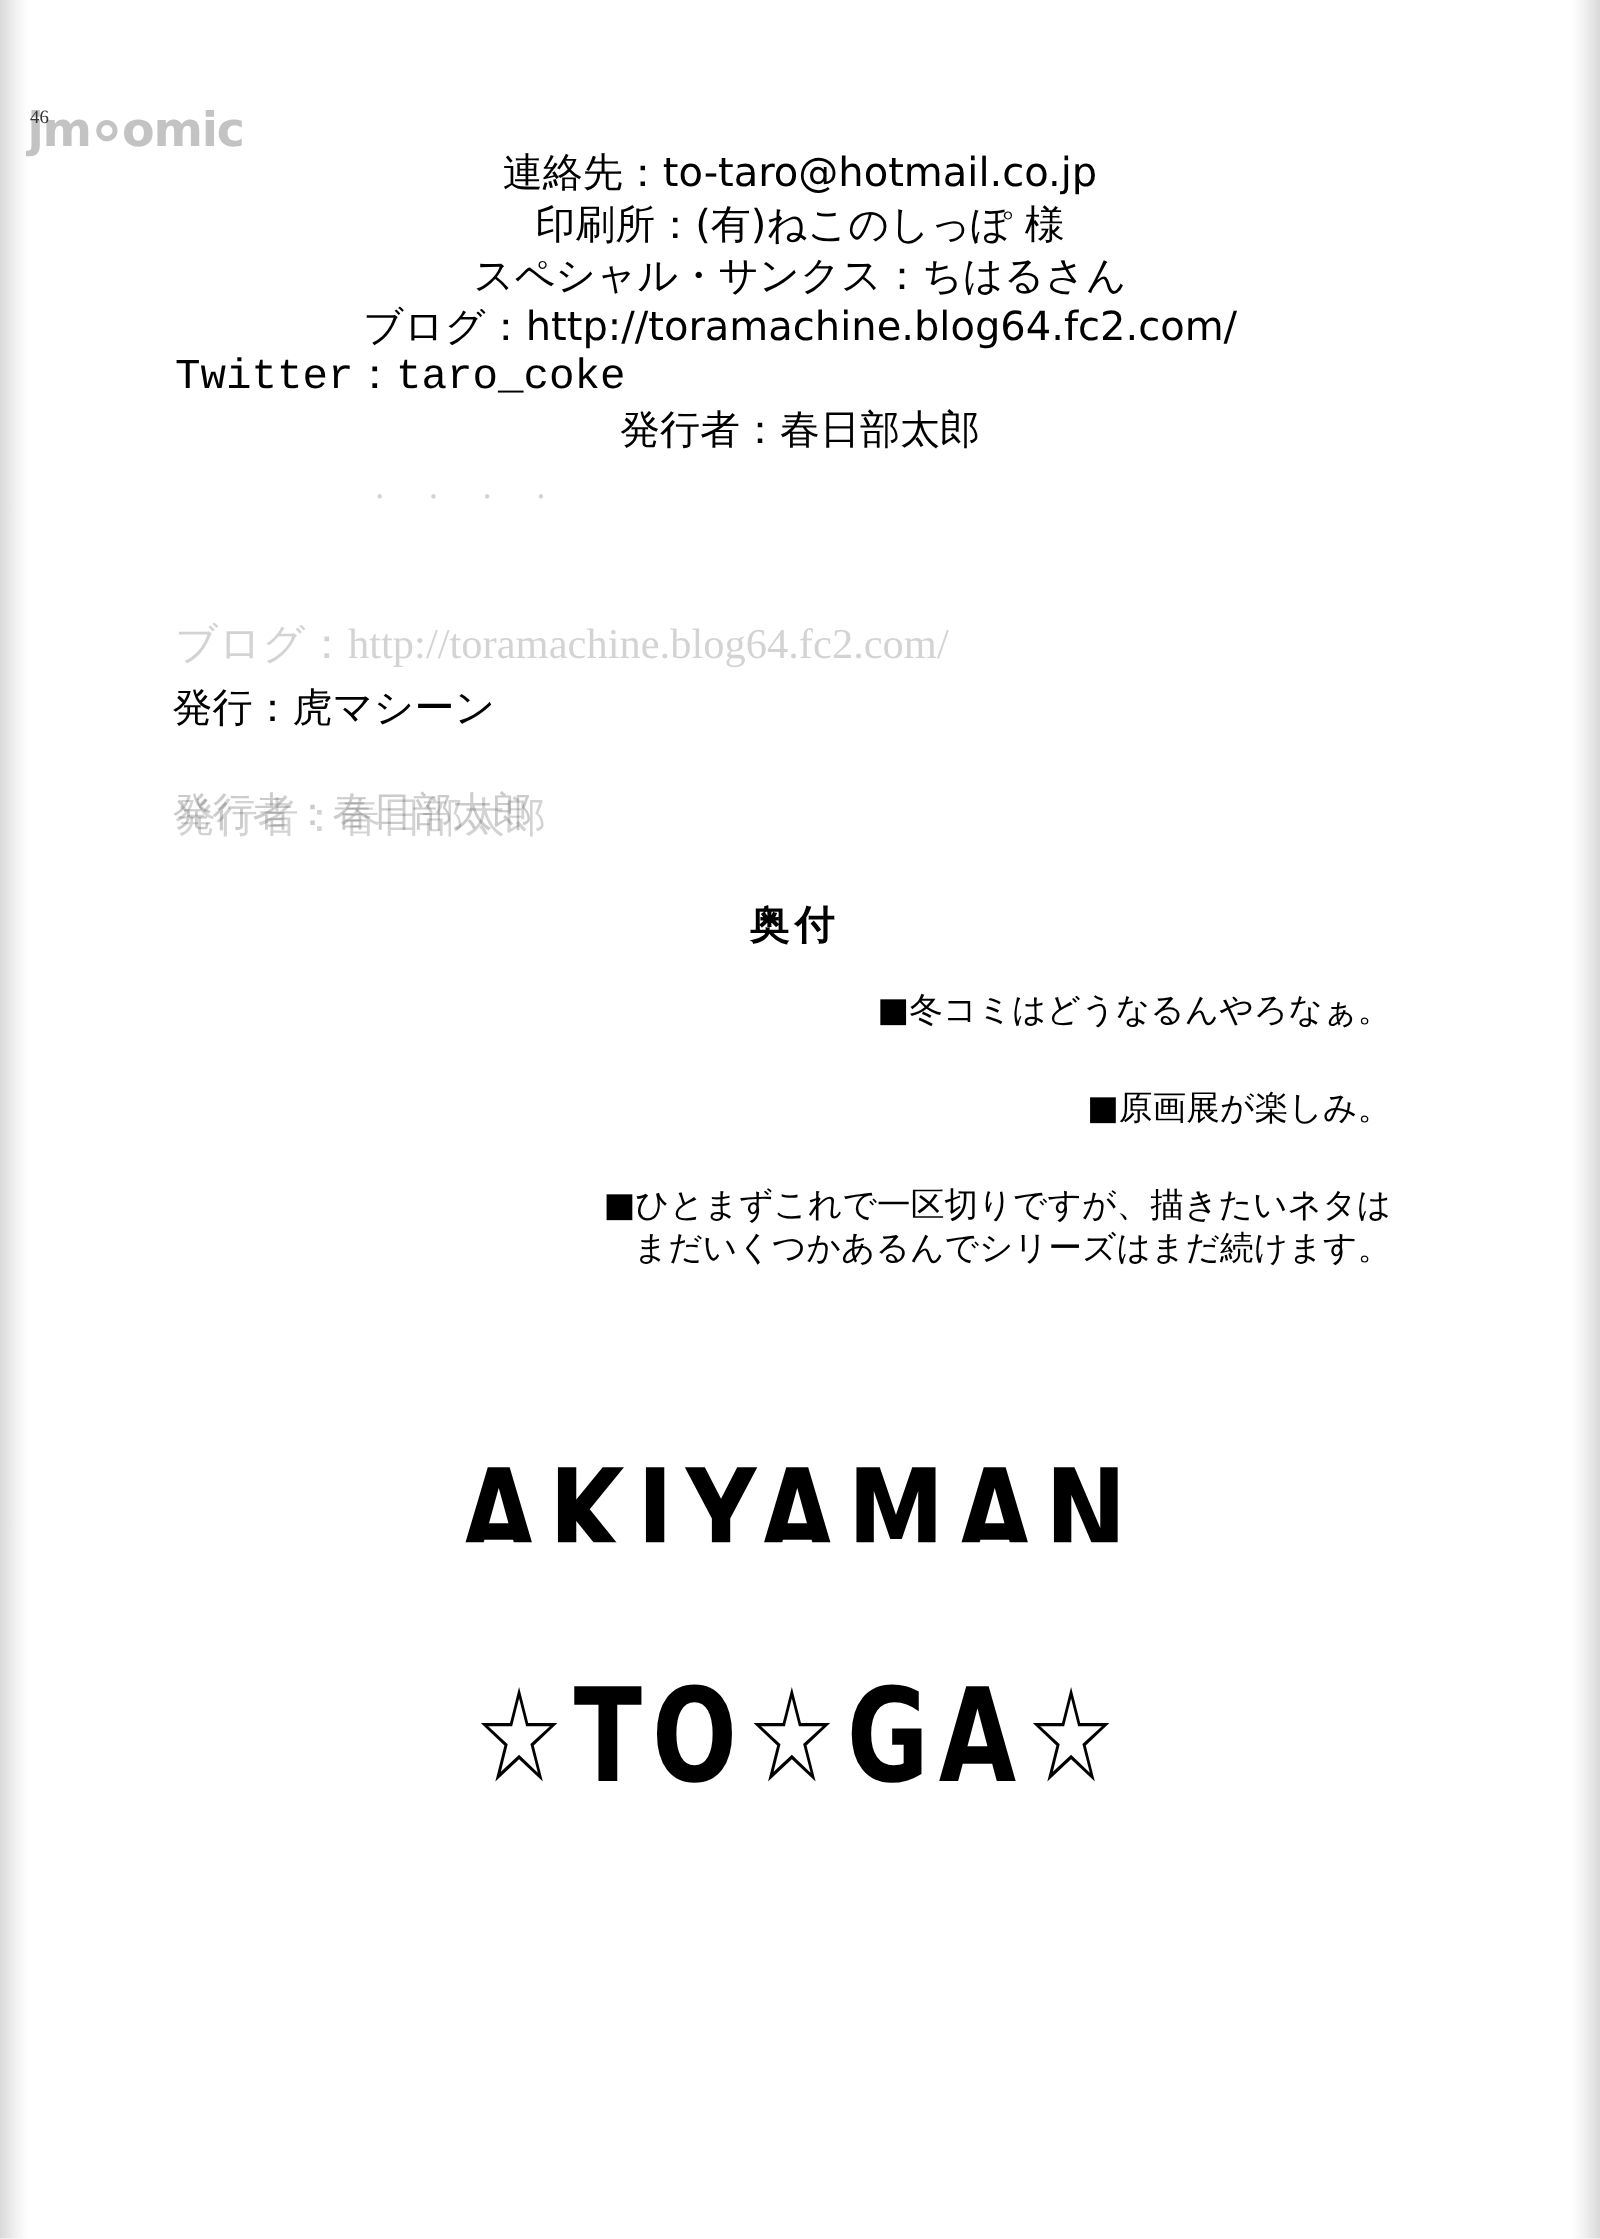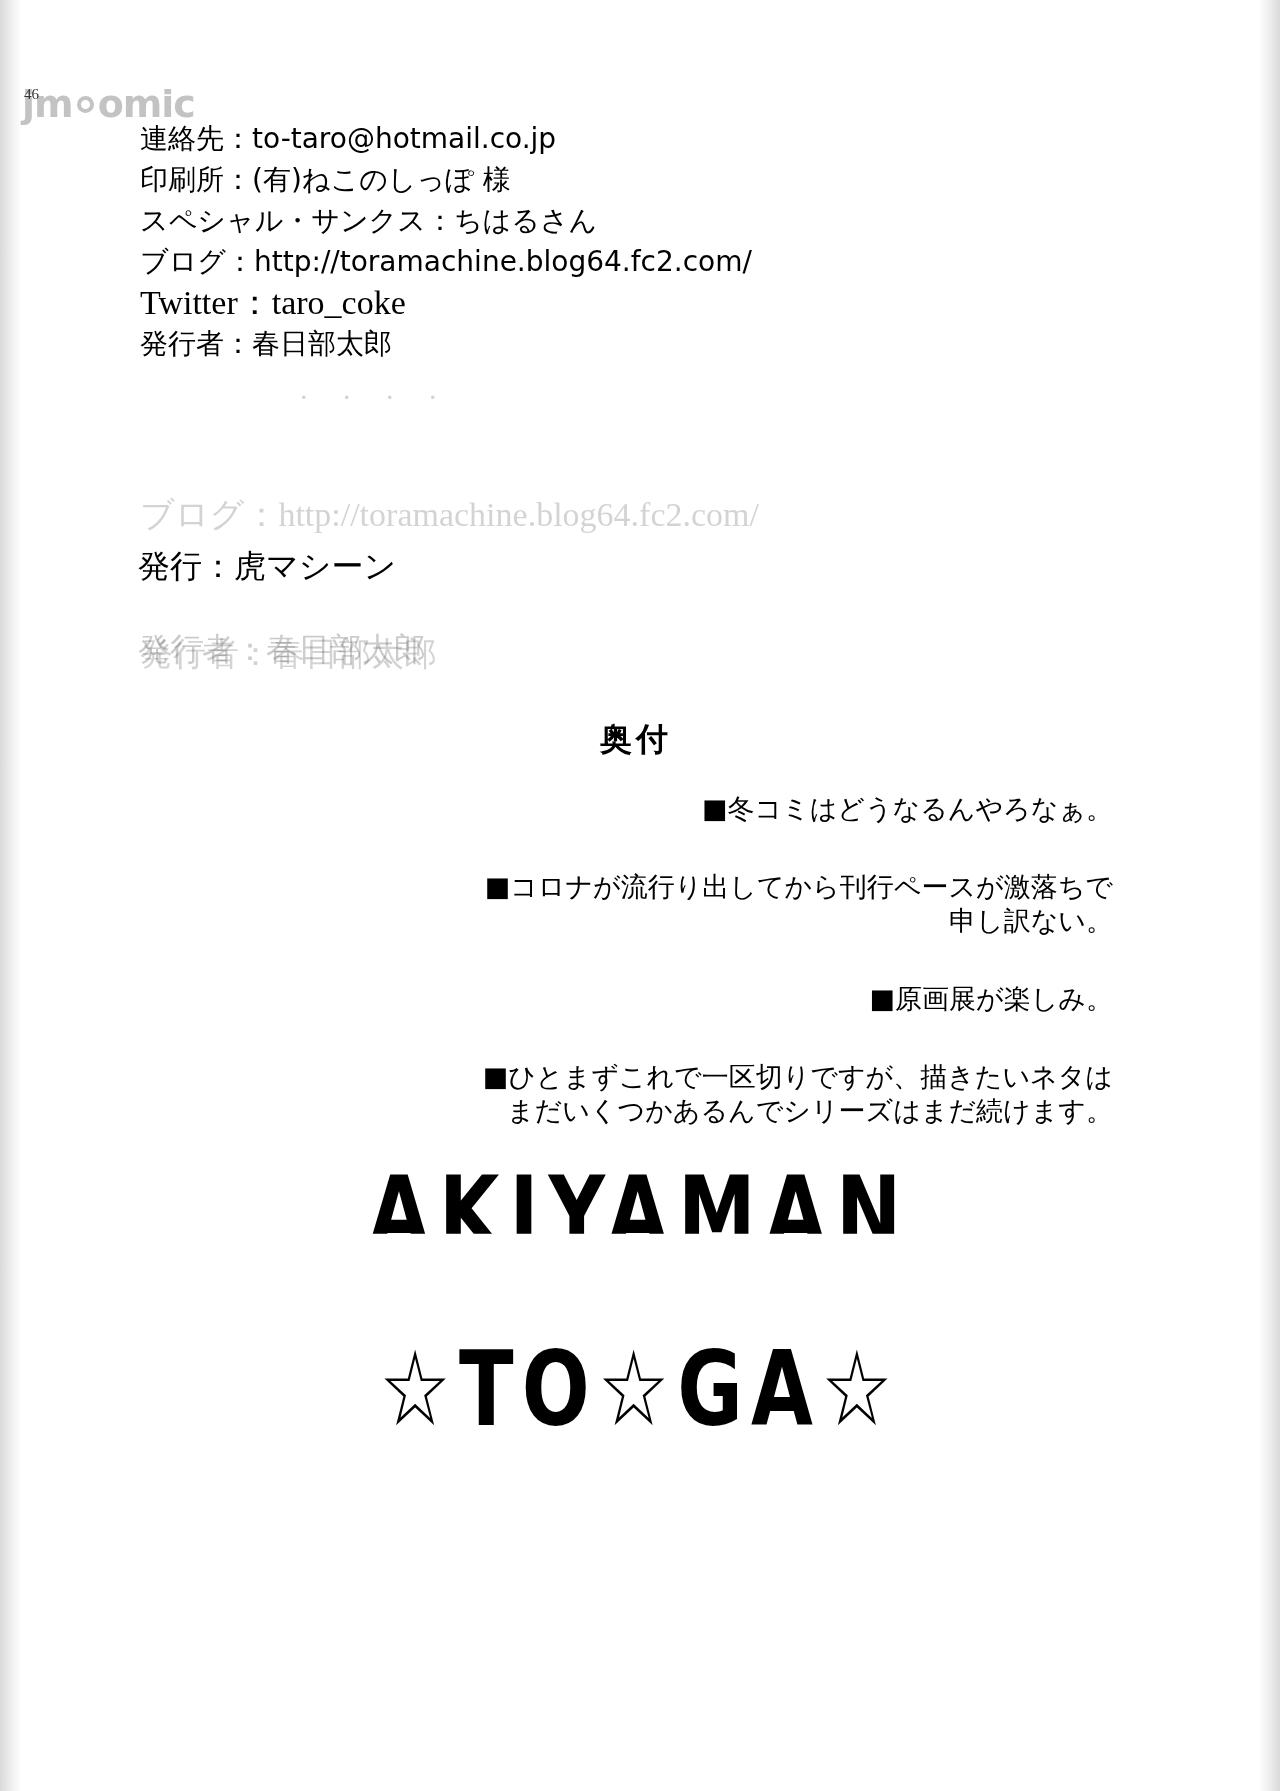"連絡先：to-taro@hotmail.co.jp" .colophon-top .line.jp { font-size: 28px -> 32px; text-align: none -> center }
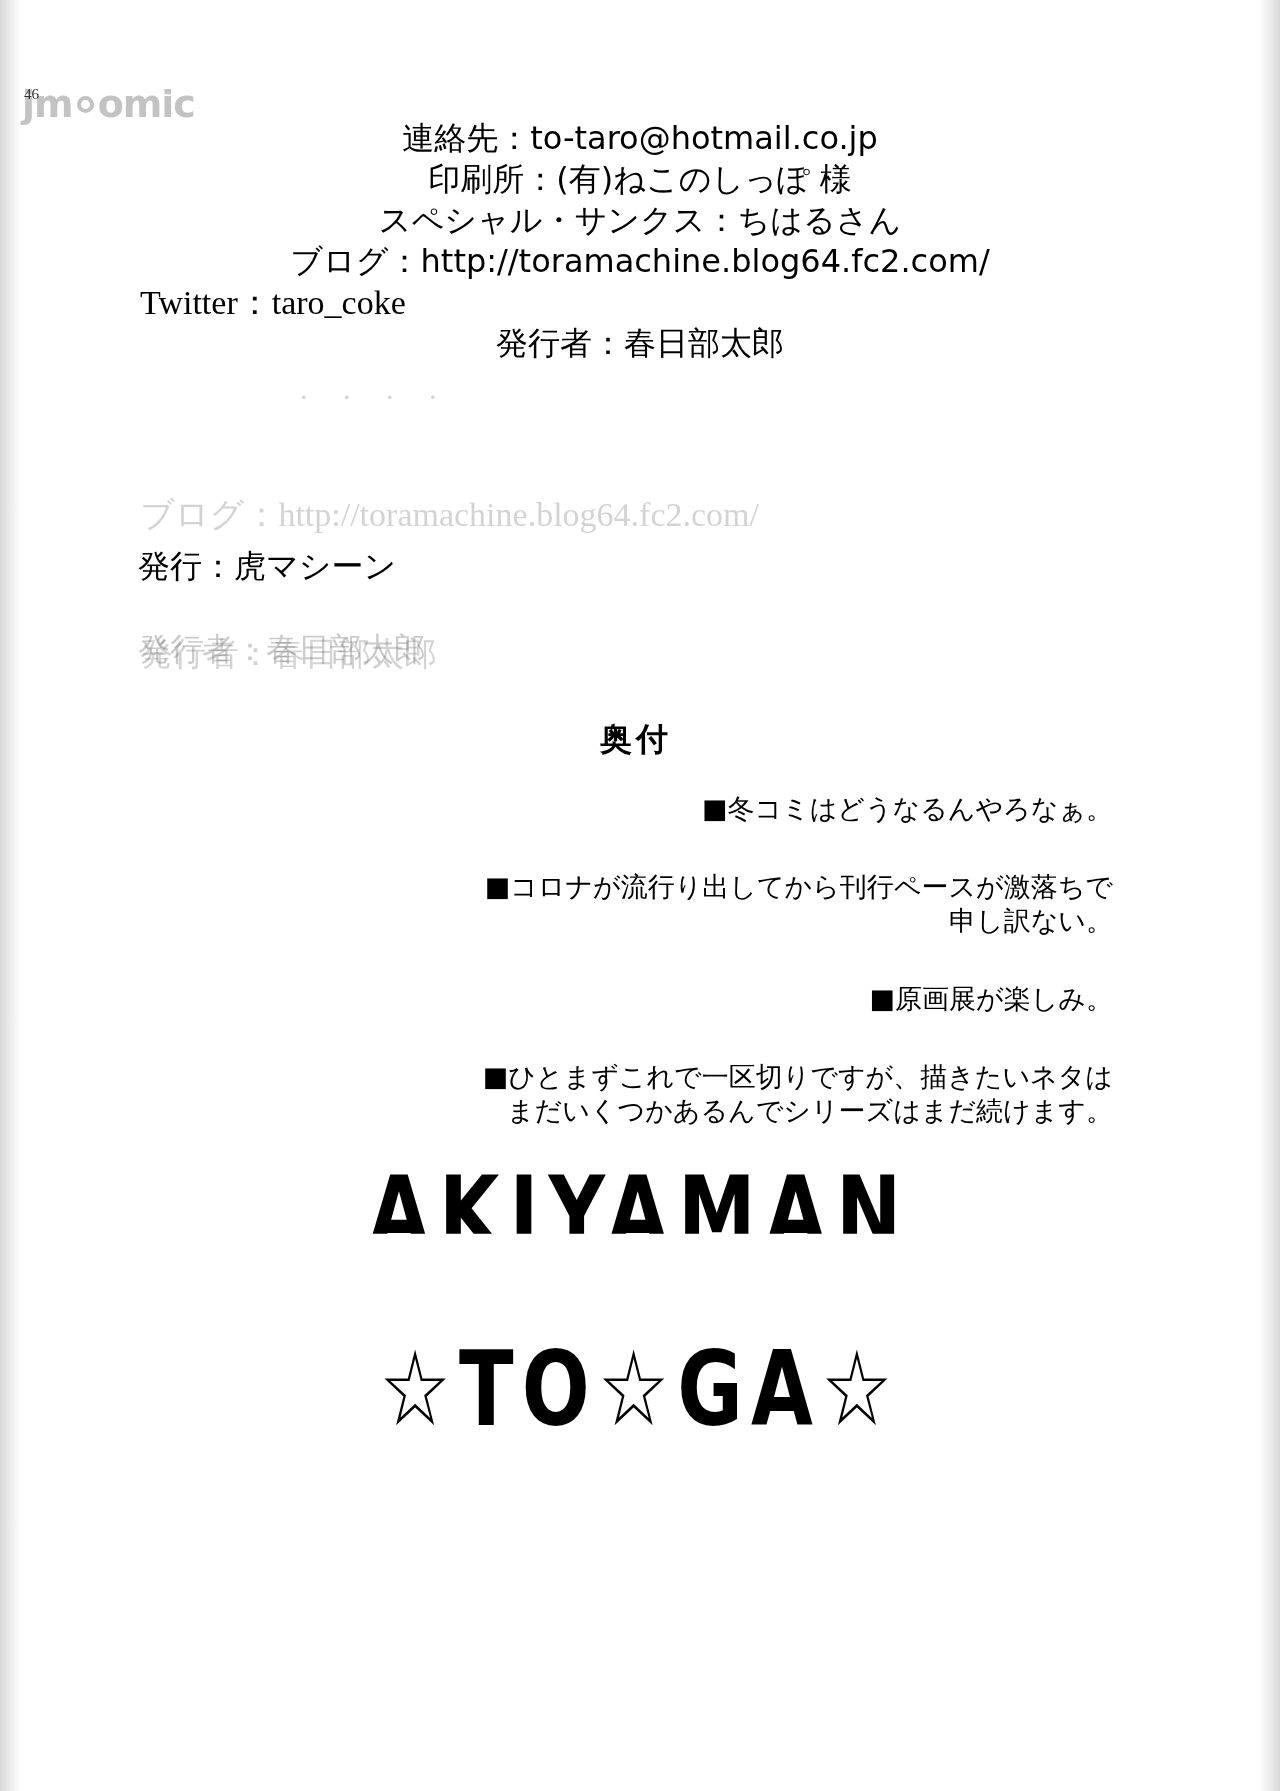"Twitter：taro_coke" .colophon-top .line.lat { font-family: Liberation Serif, serif -> Liberation Mono, monospace }
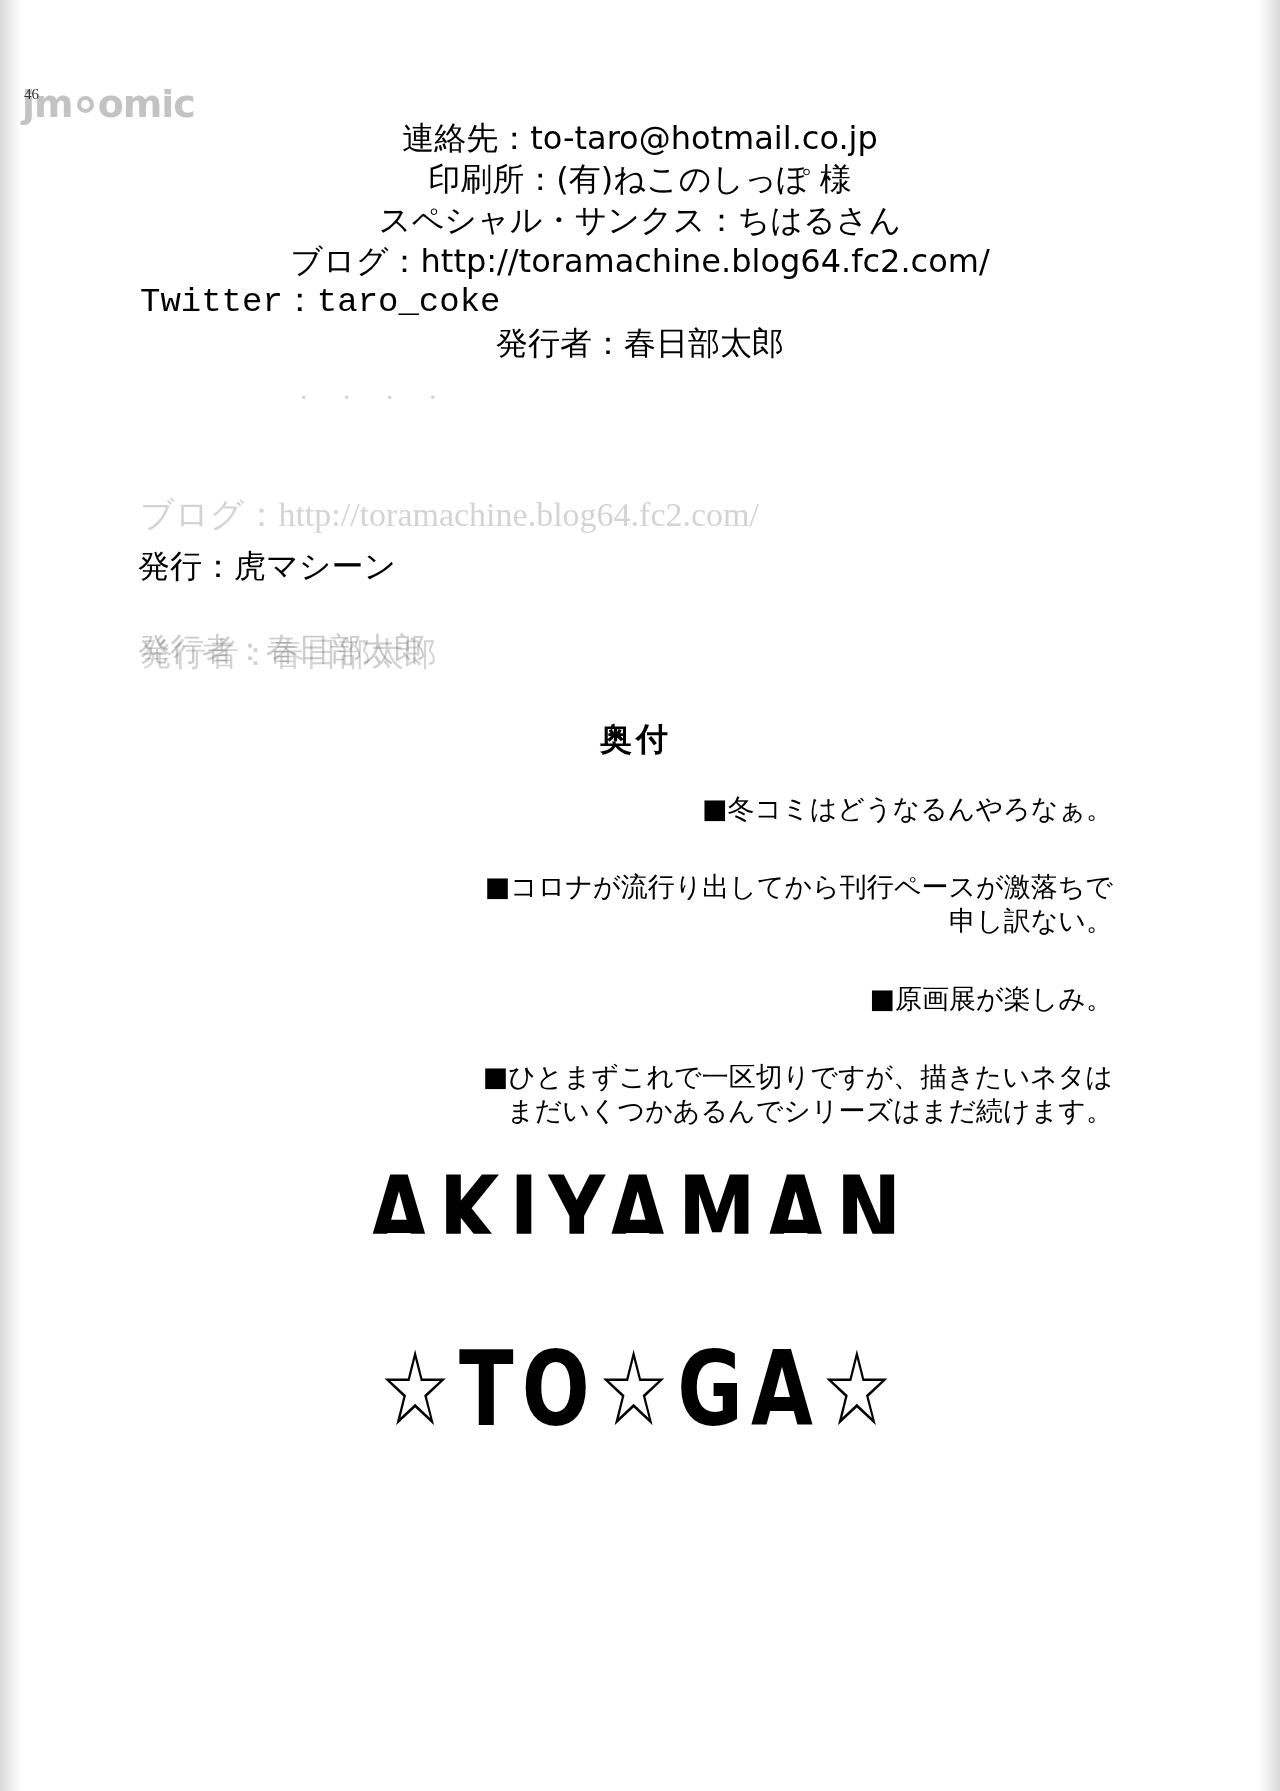"■コロナが流行り出してから刊行ペースが激落ちで" div.note { html: <div>■コロナが流行り出してから刊行ペースが激落ちで 申し訳ない。</div> -> none }
